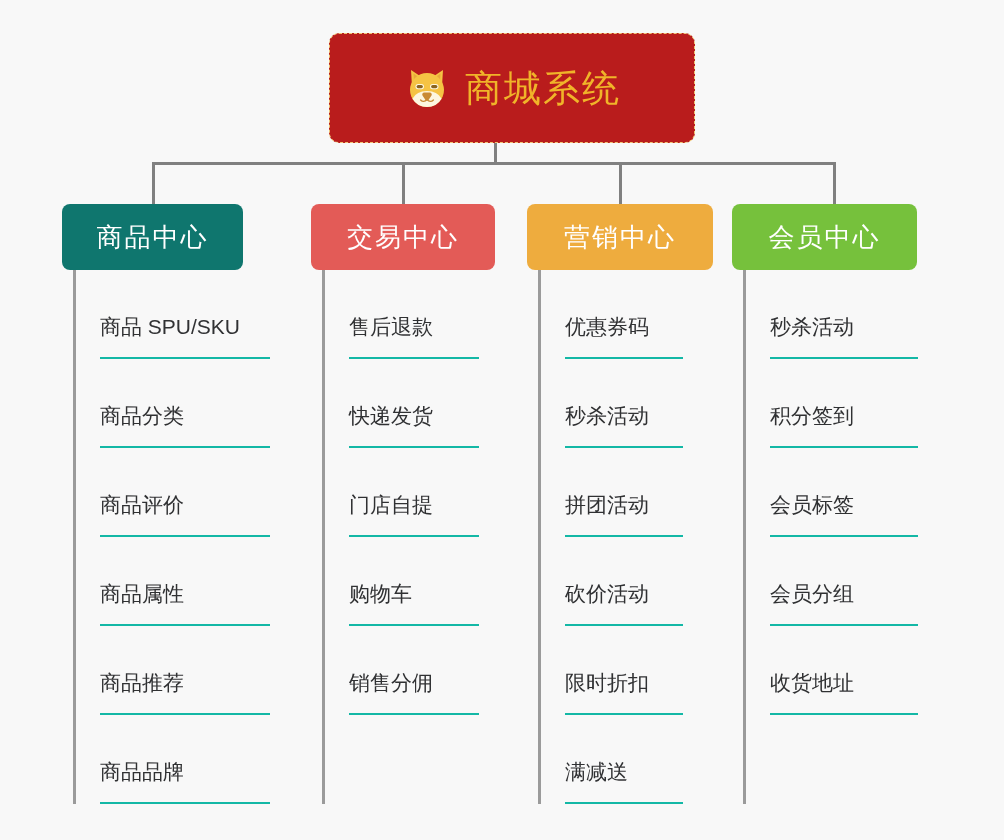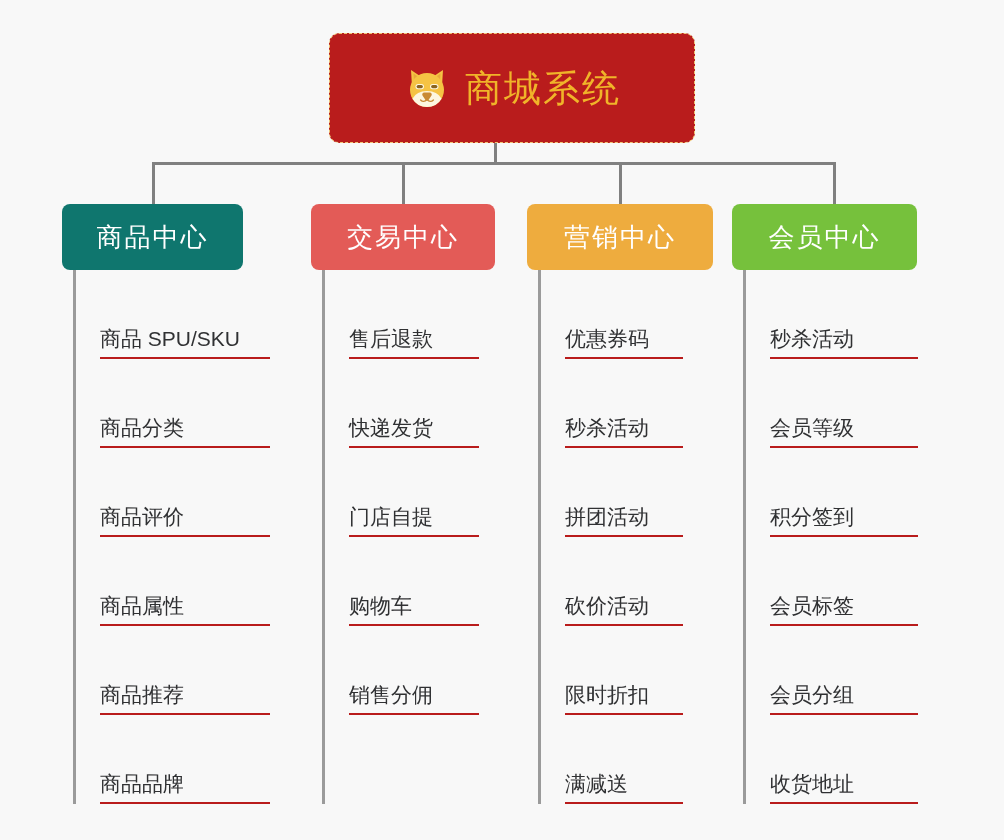"商品 SPU/SKU" .leaf-label { border-bottom: 2px solid #b91c1c -> 2px solid #14b8a6; padding-bottom: 7px -> 19px }
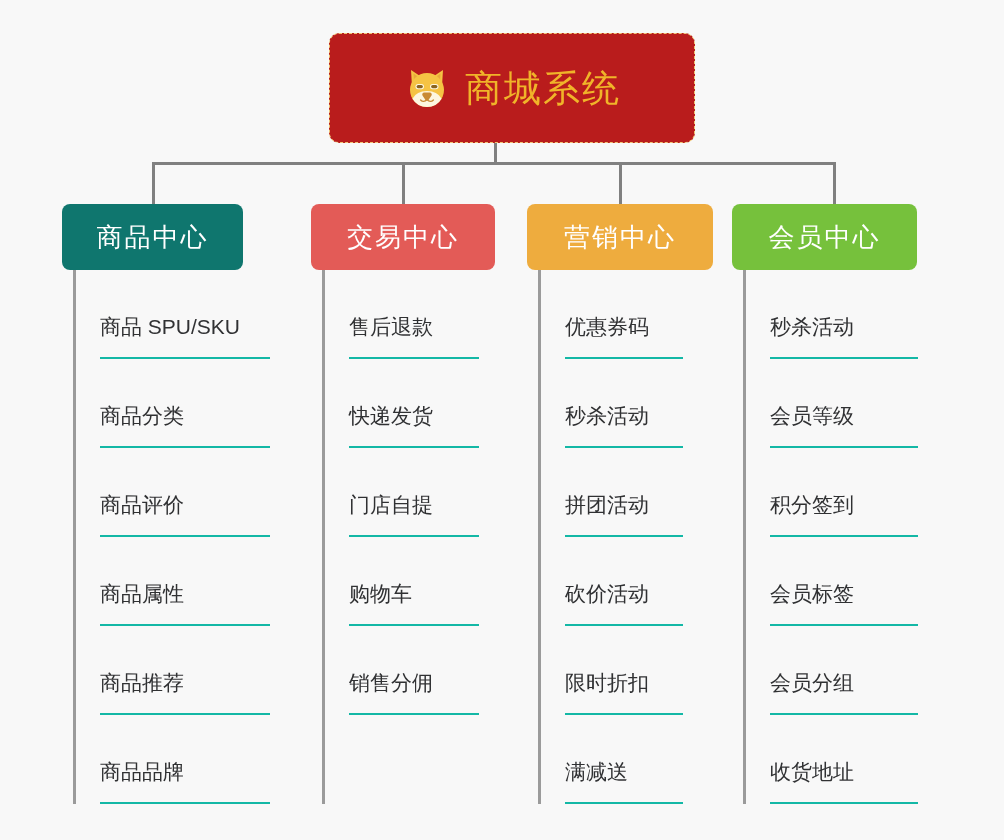"会员等级" li.leaf-item { html: <li> <span>会员等级</span> </li> -> none }
